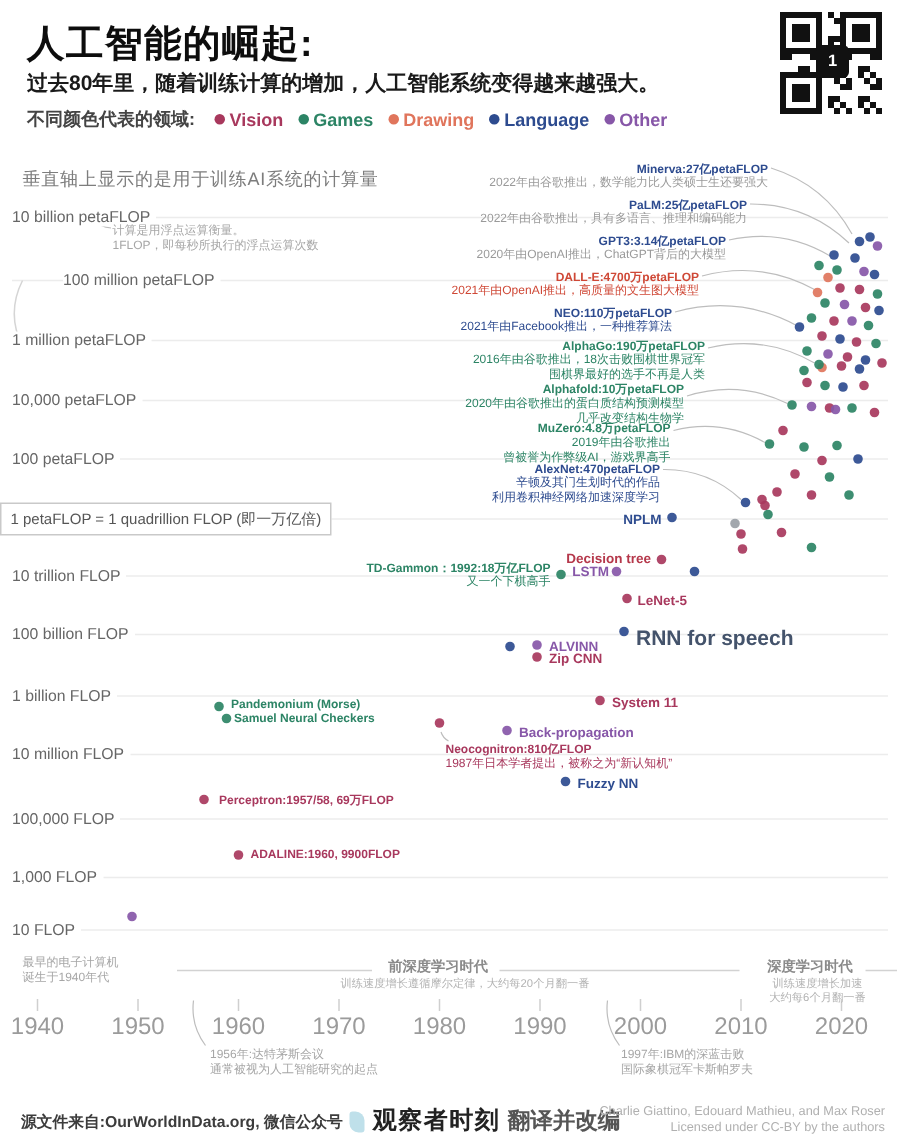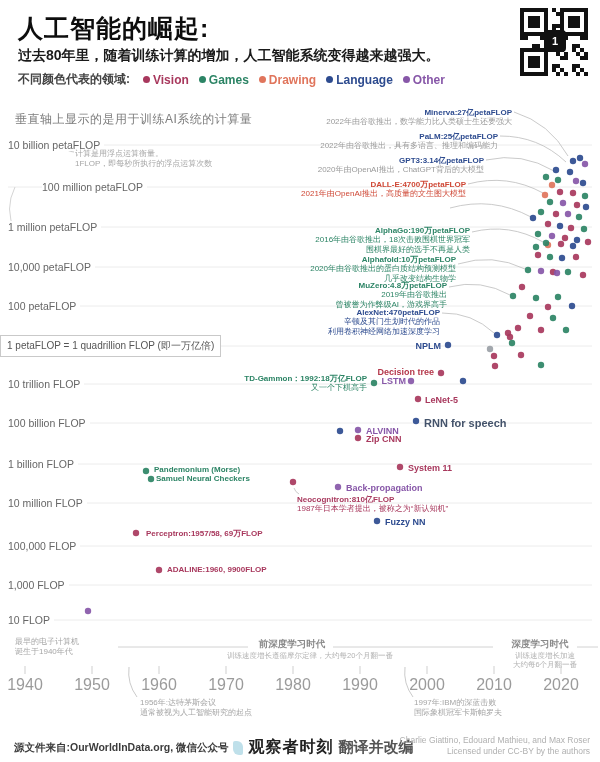"NEO:110万petaFLOP" div.abs { html: none -> <div> <div>NEO:110万petaFLOP</div> <div>2021年由Facebook推出，一种推荐算法</div> </div> }
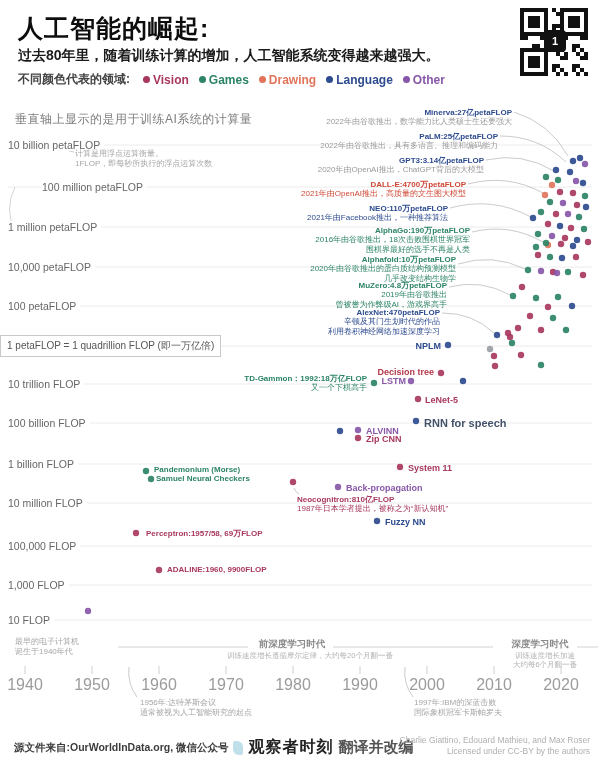"RNN for speech" div.abs { font-size: 11px -> 14px }
